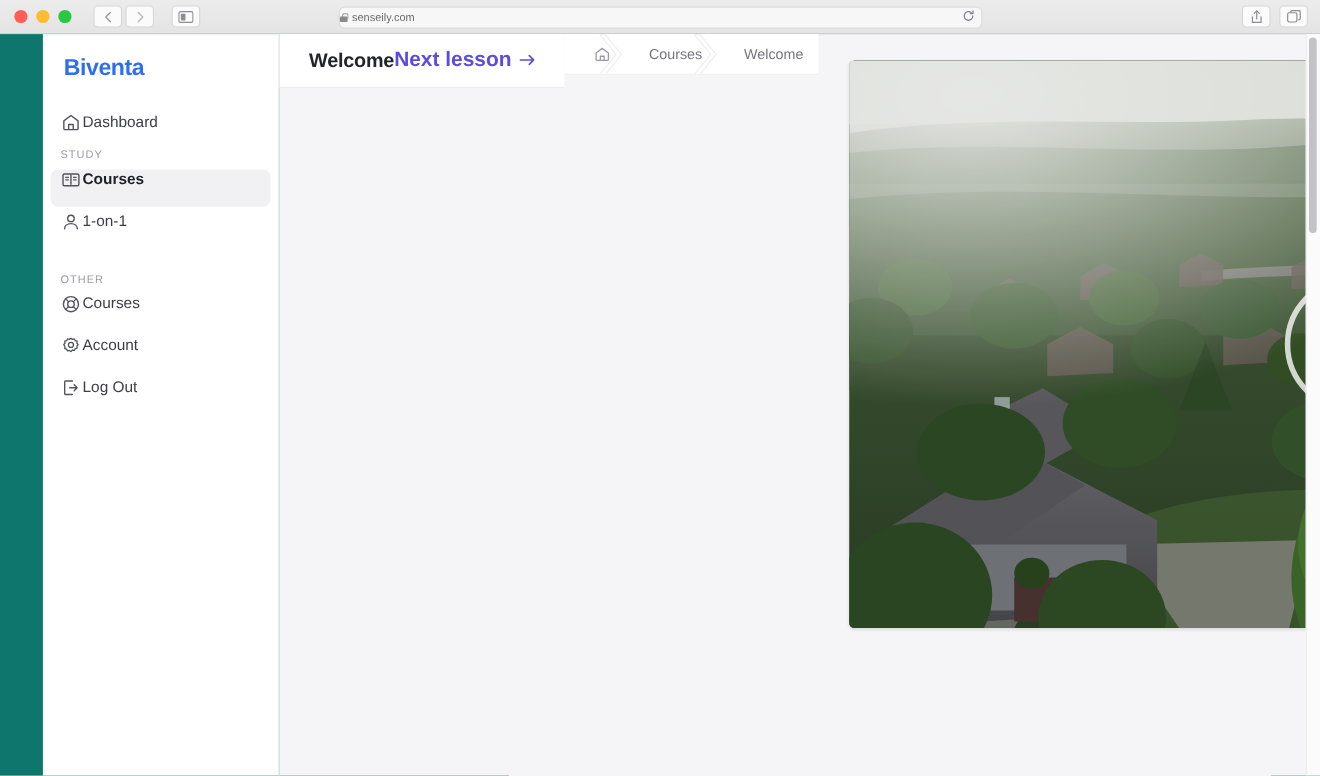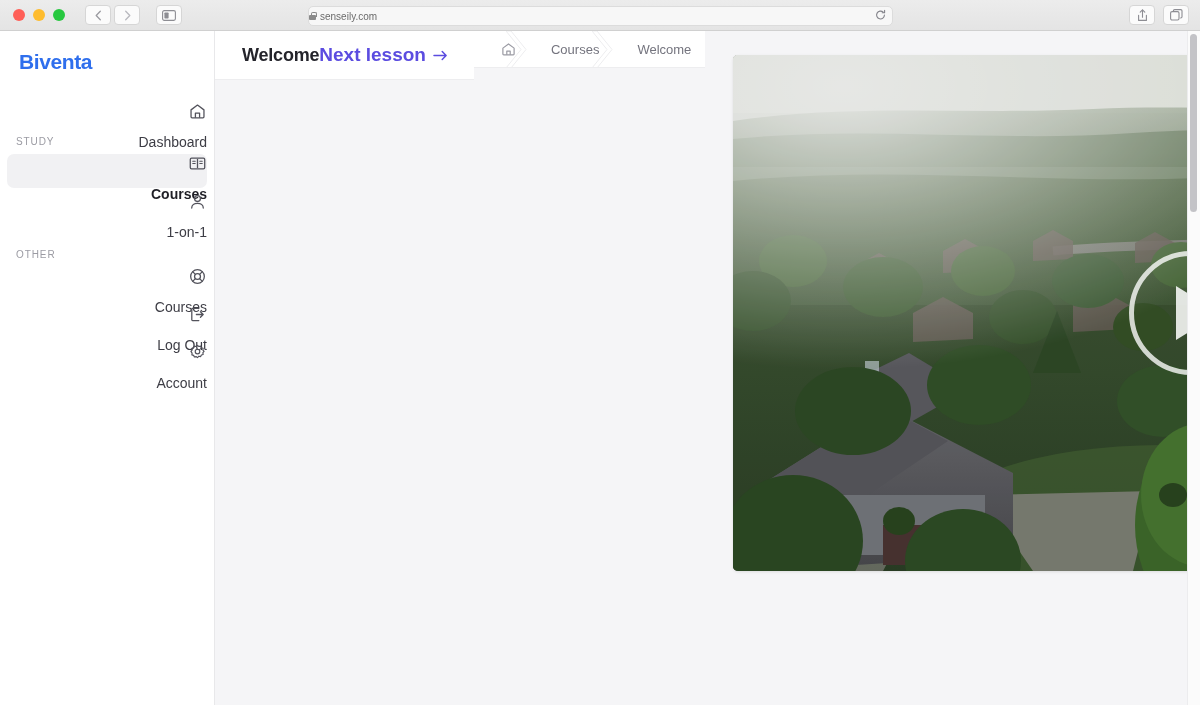"Biventa" .app { padding-left: none -> 39px }
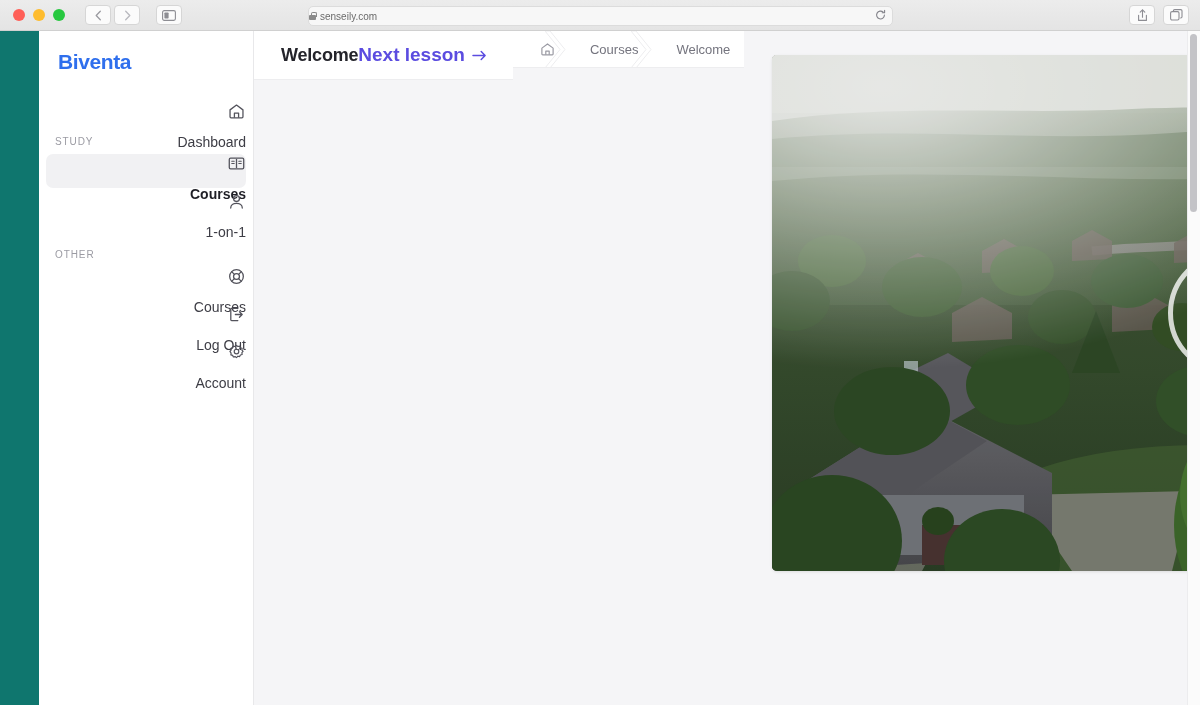"Dashboard" .nav-item { align-items: flex-end -> flex-start; flex-direction: column -> none; gap: 13px -> 1px }
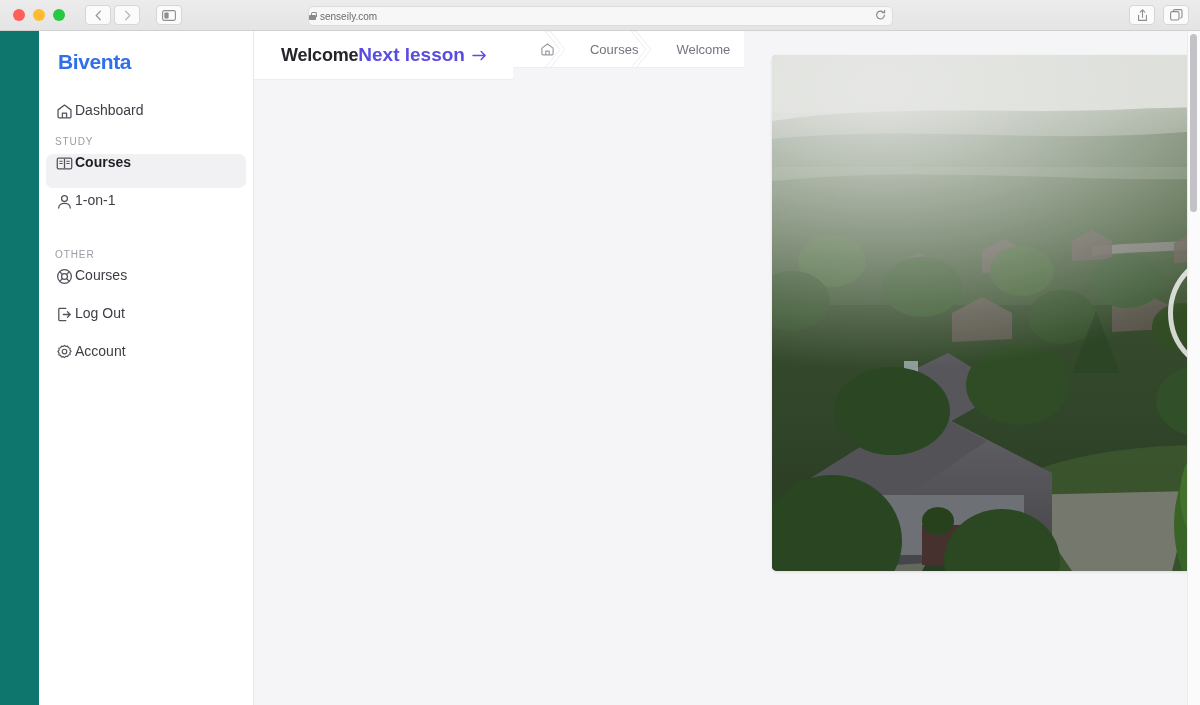"Log Out" div.nav-item { order: before "Account" -> after "Account" }
